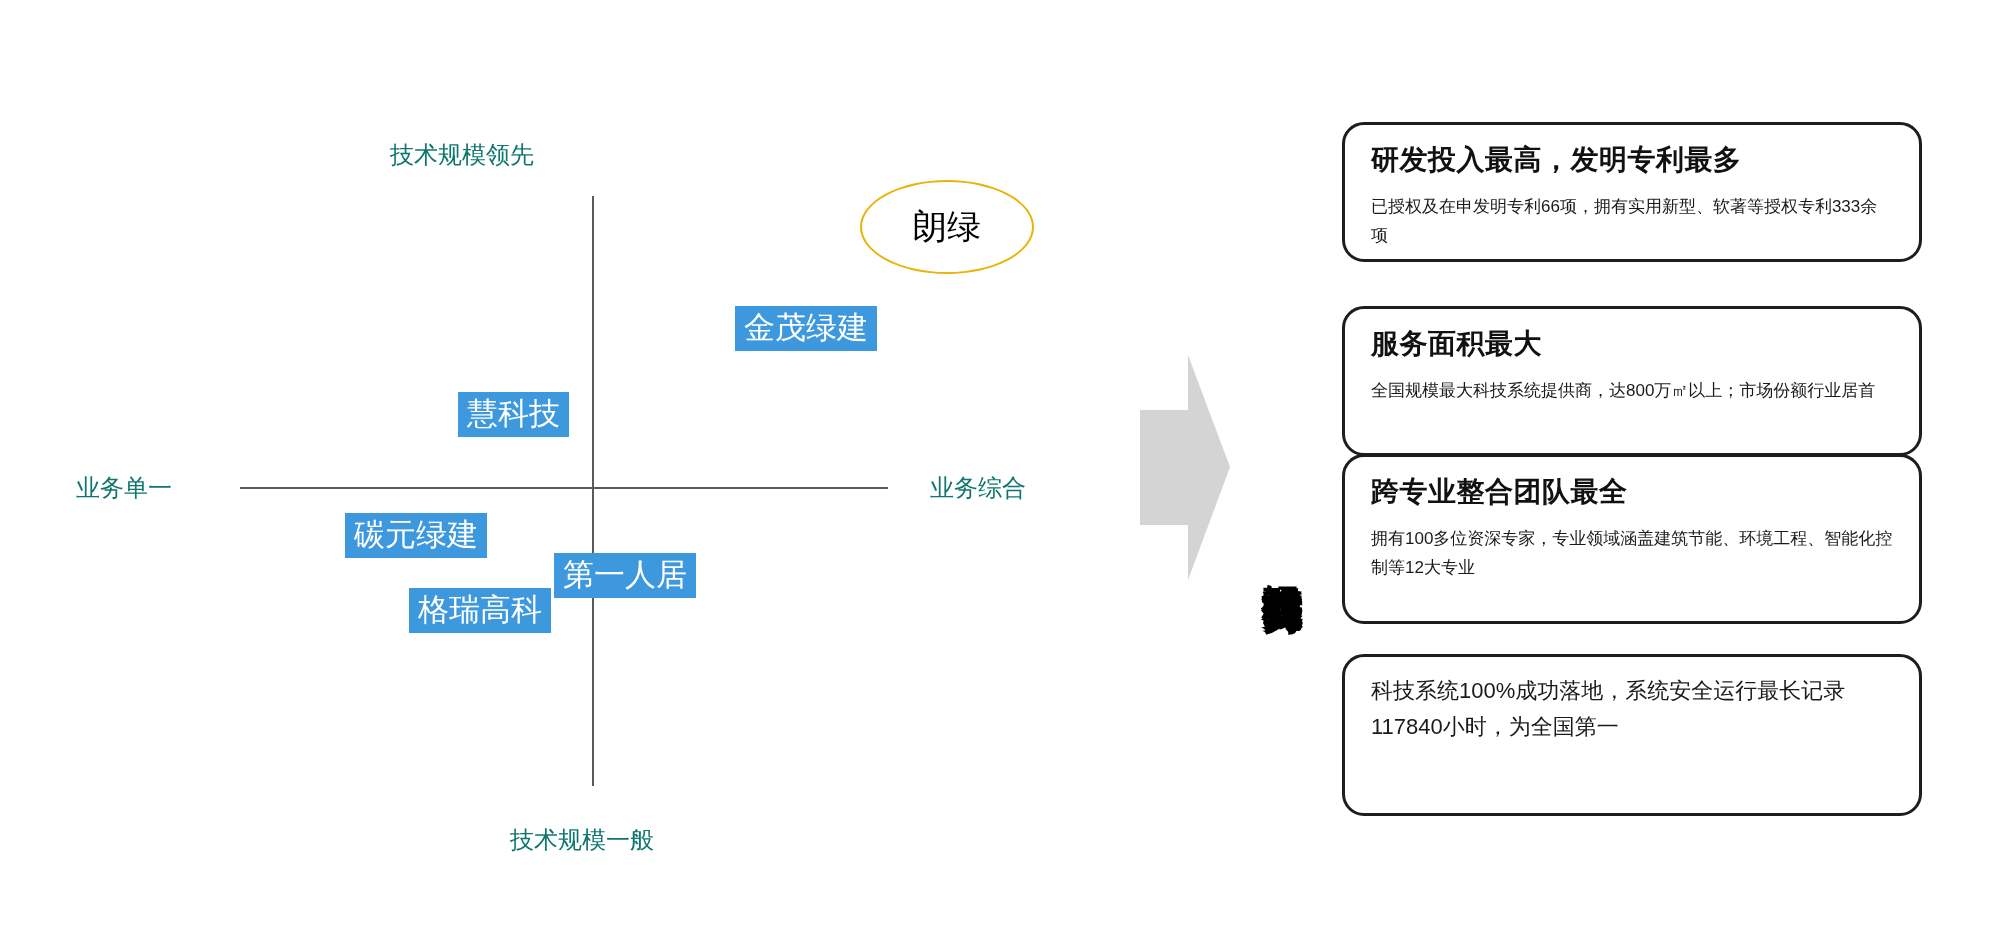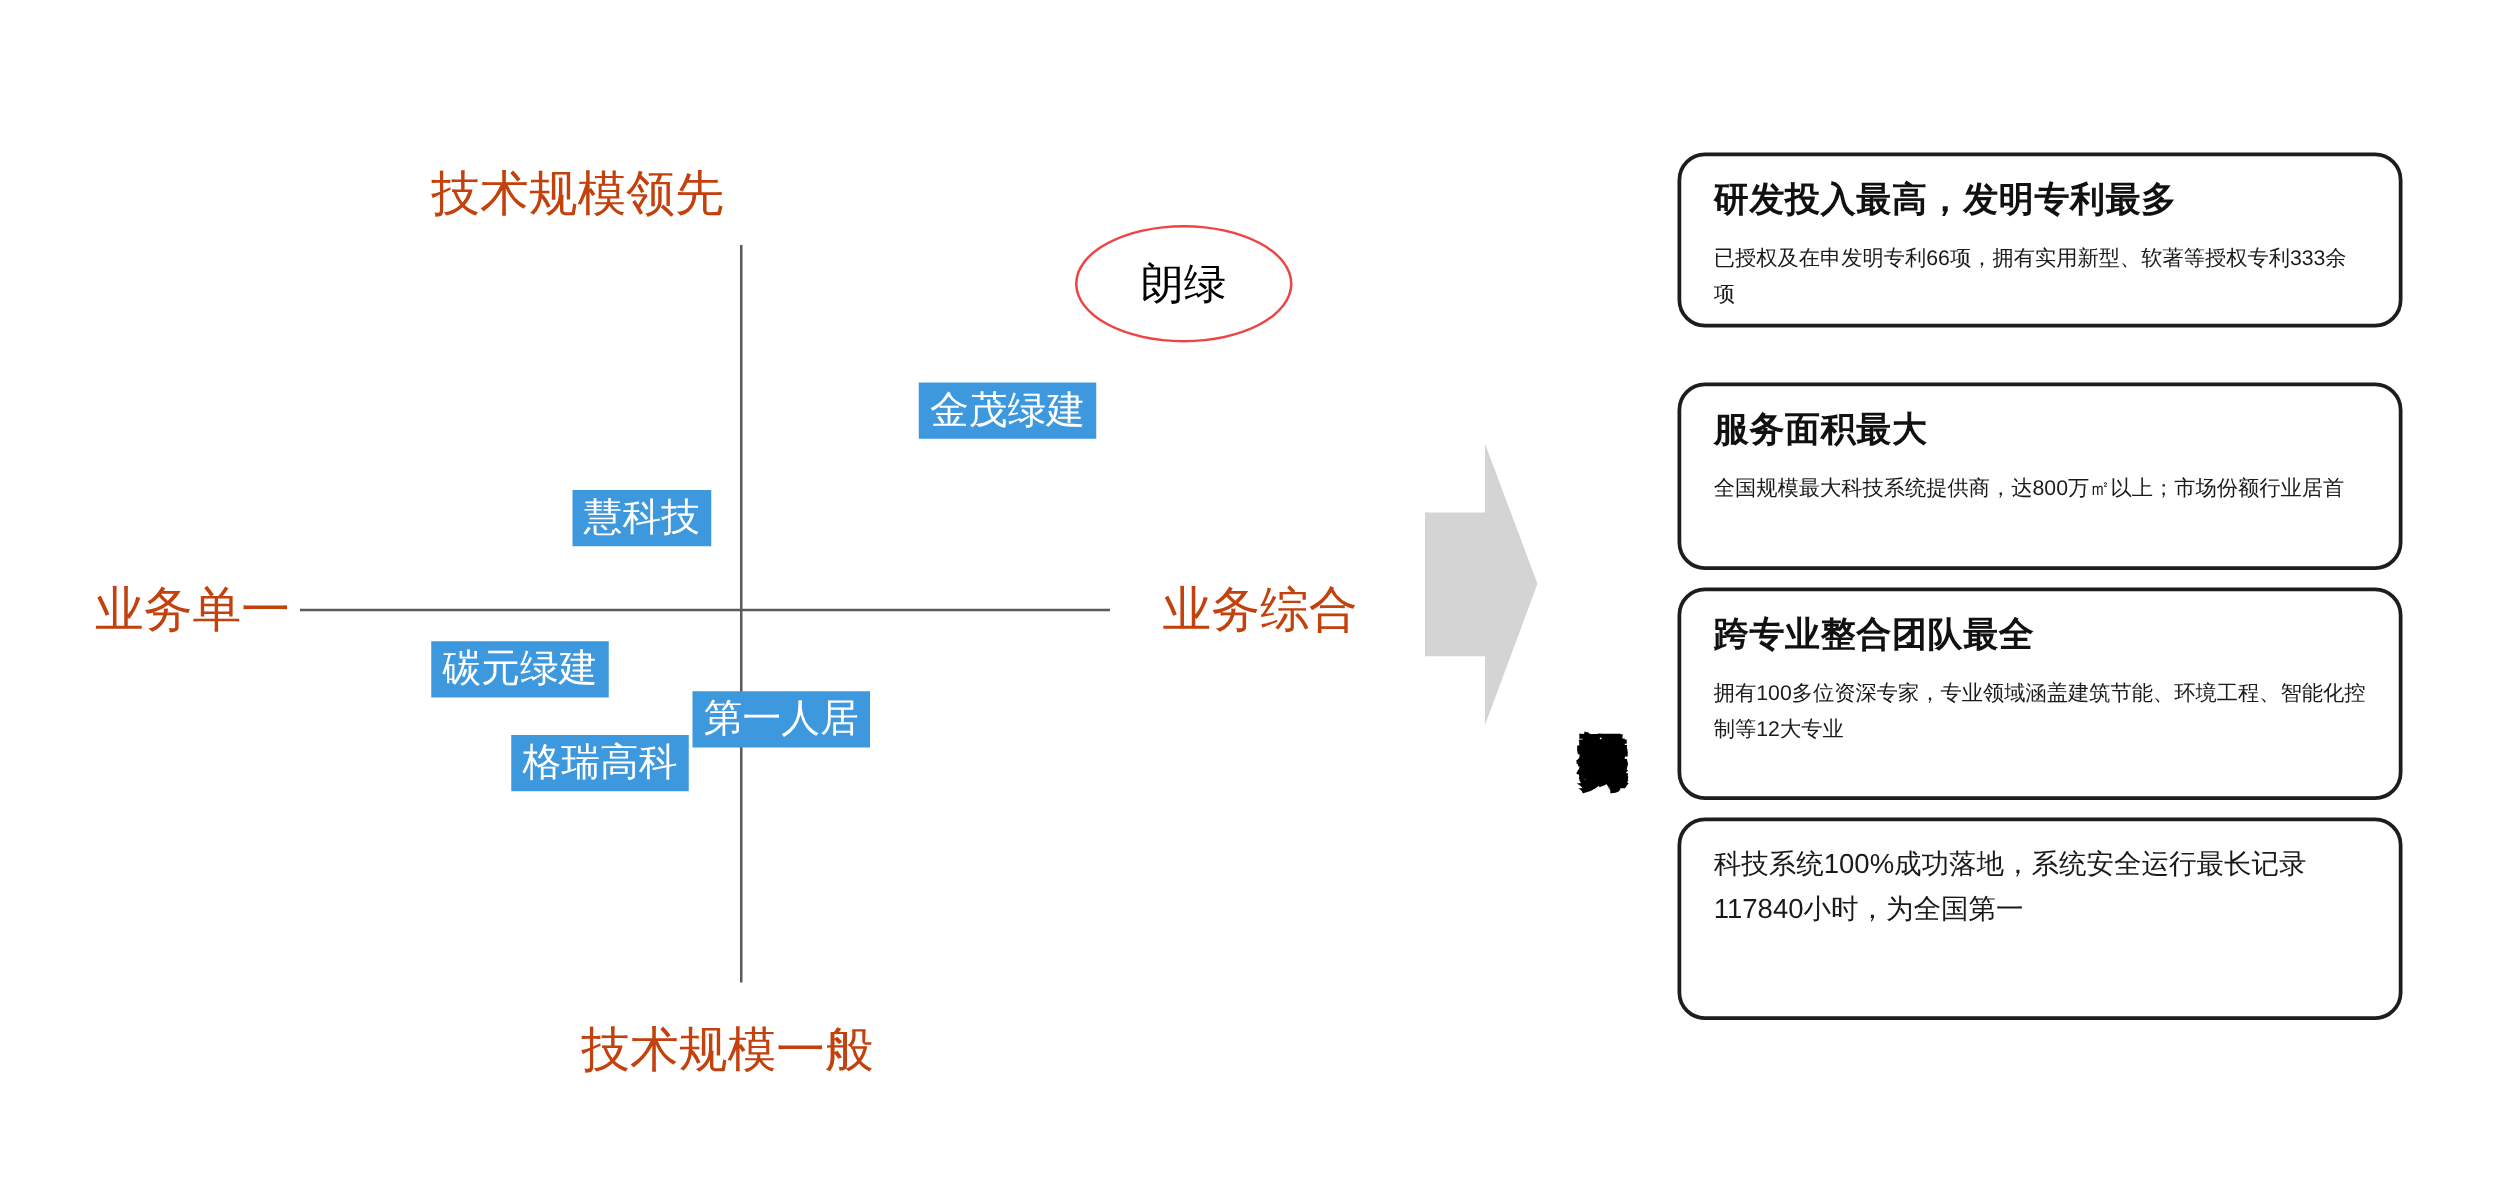"技术规模领先" .axis-label { color: #c2410c -> #0f766e; font-size: 39px -> 24px }
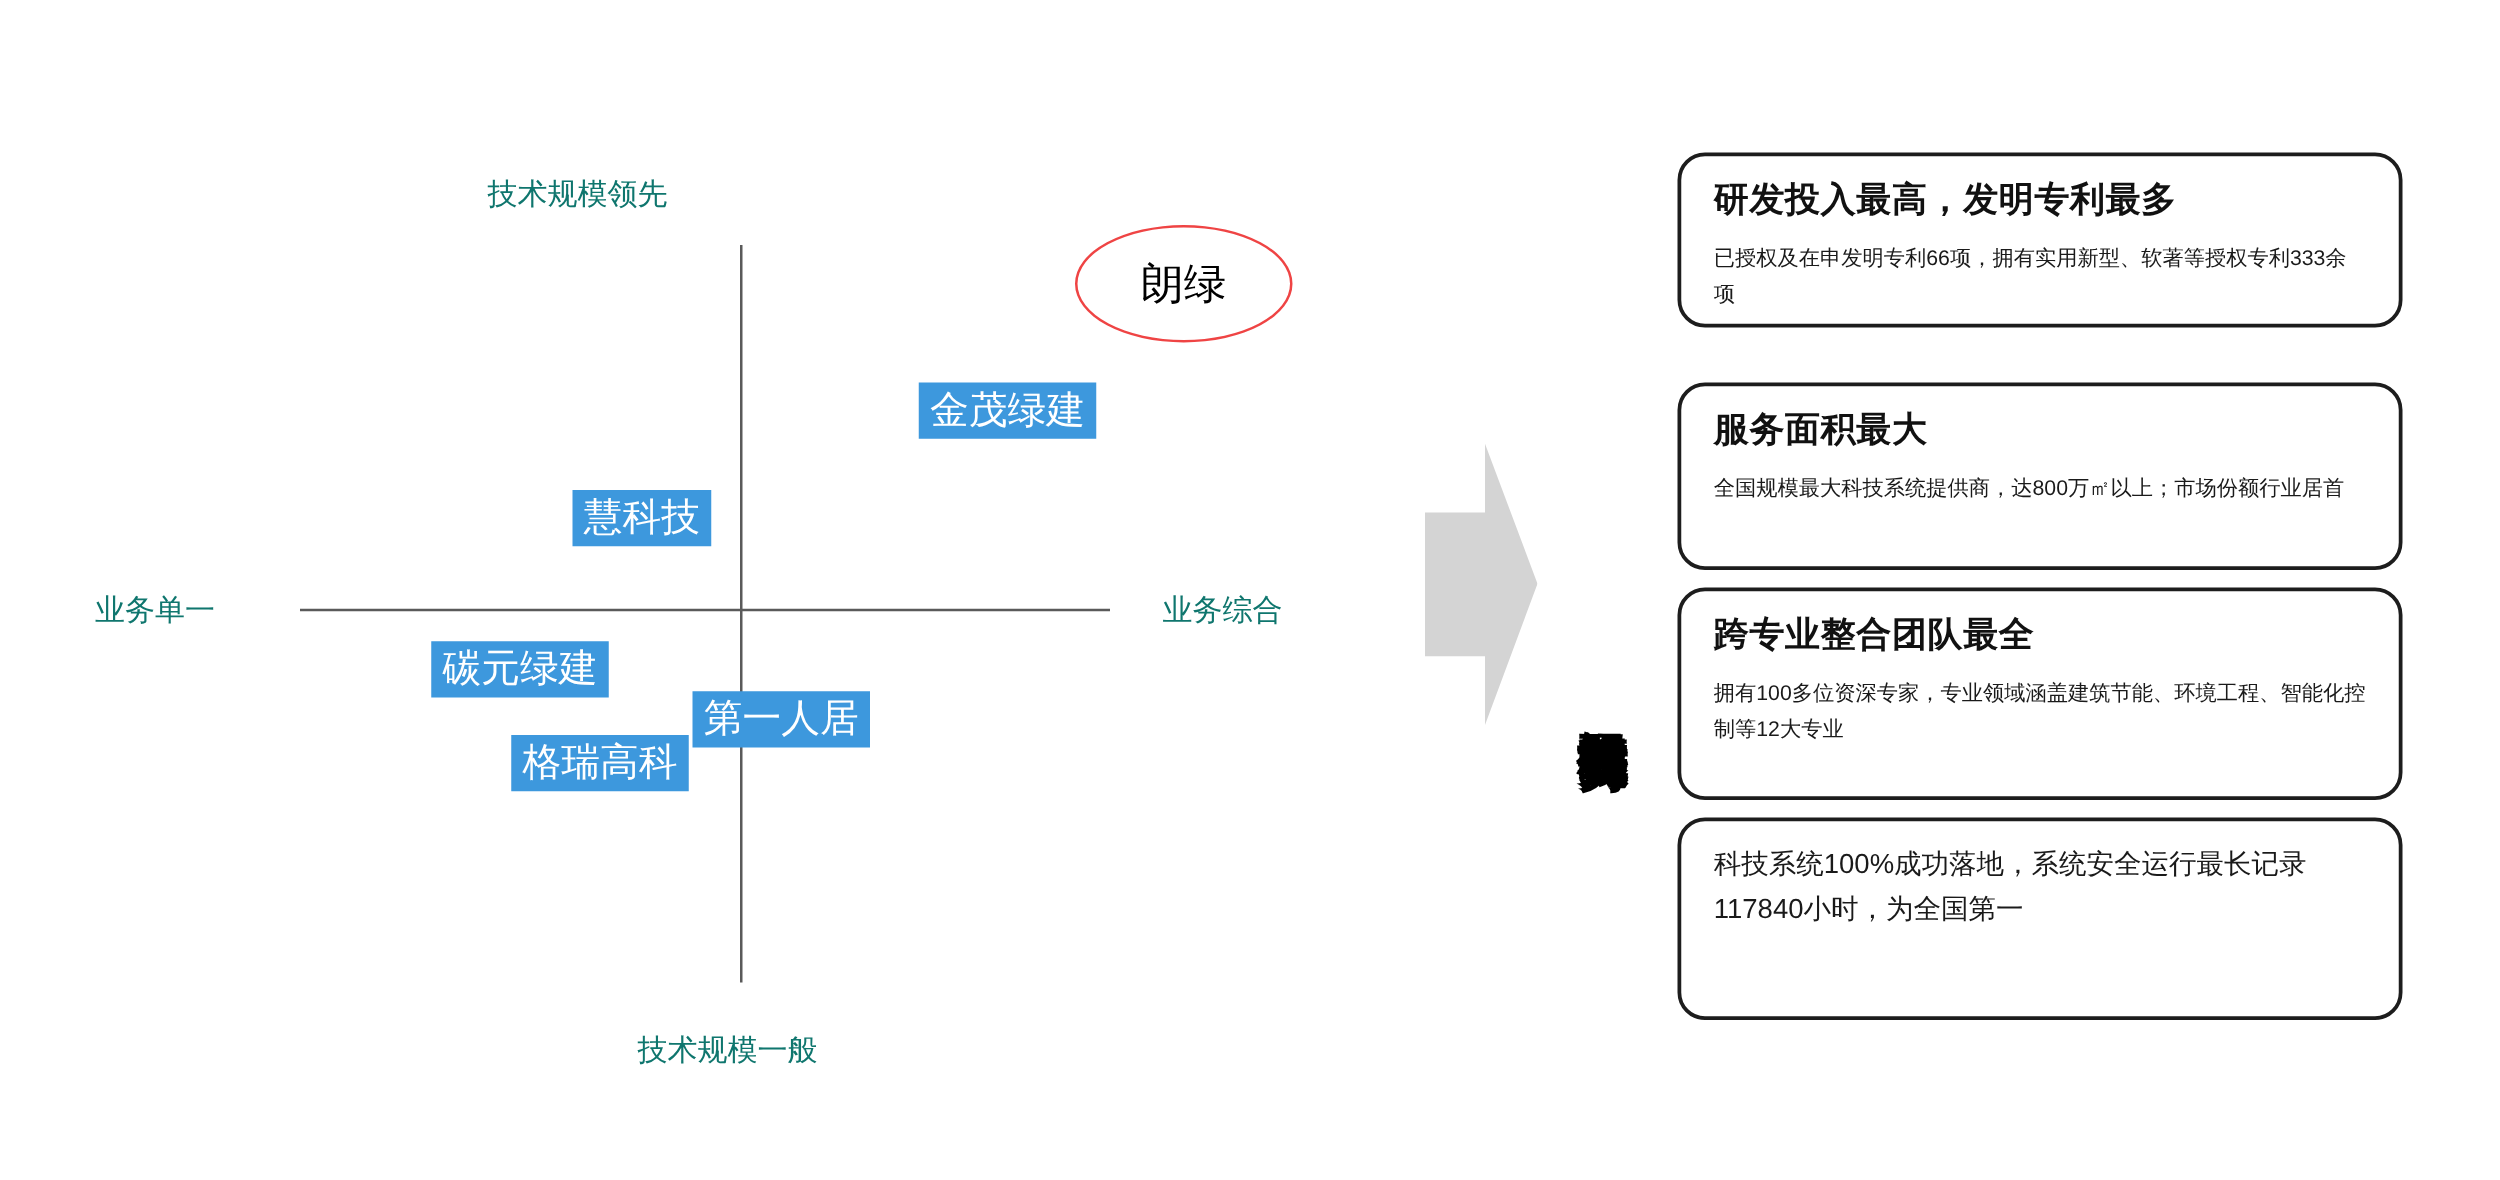"朗绿" .ellipse-node { border: 2px solid #ef4444 -> 2px solid #eab308 }
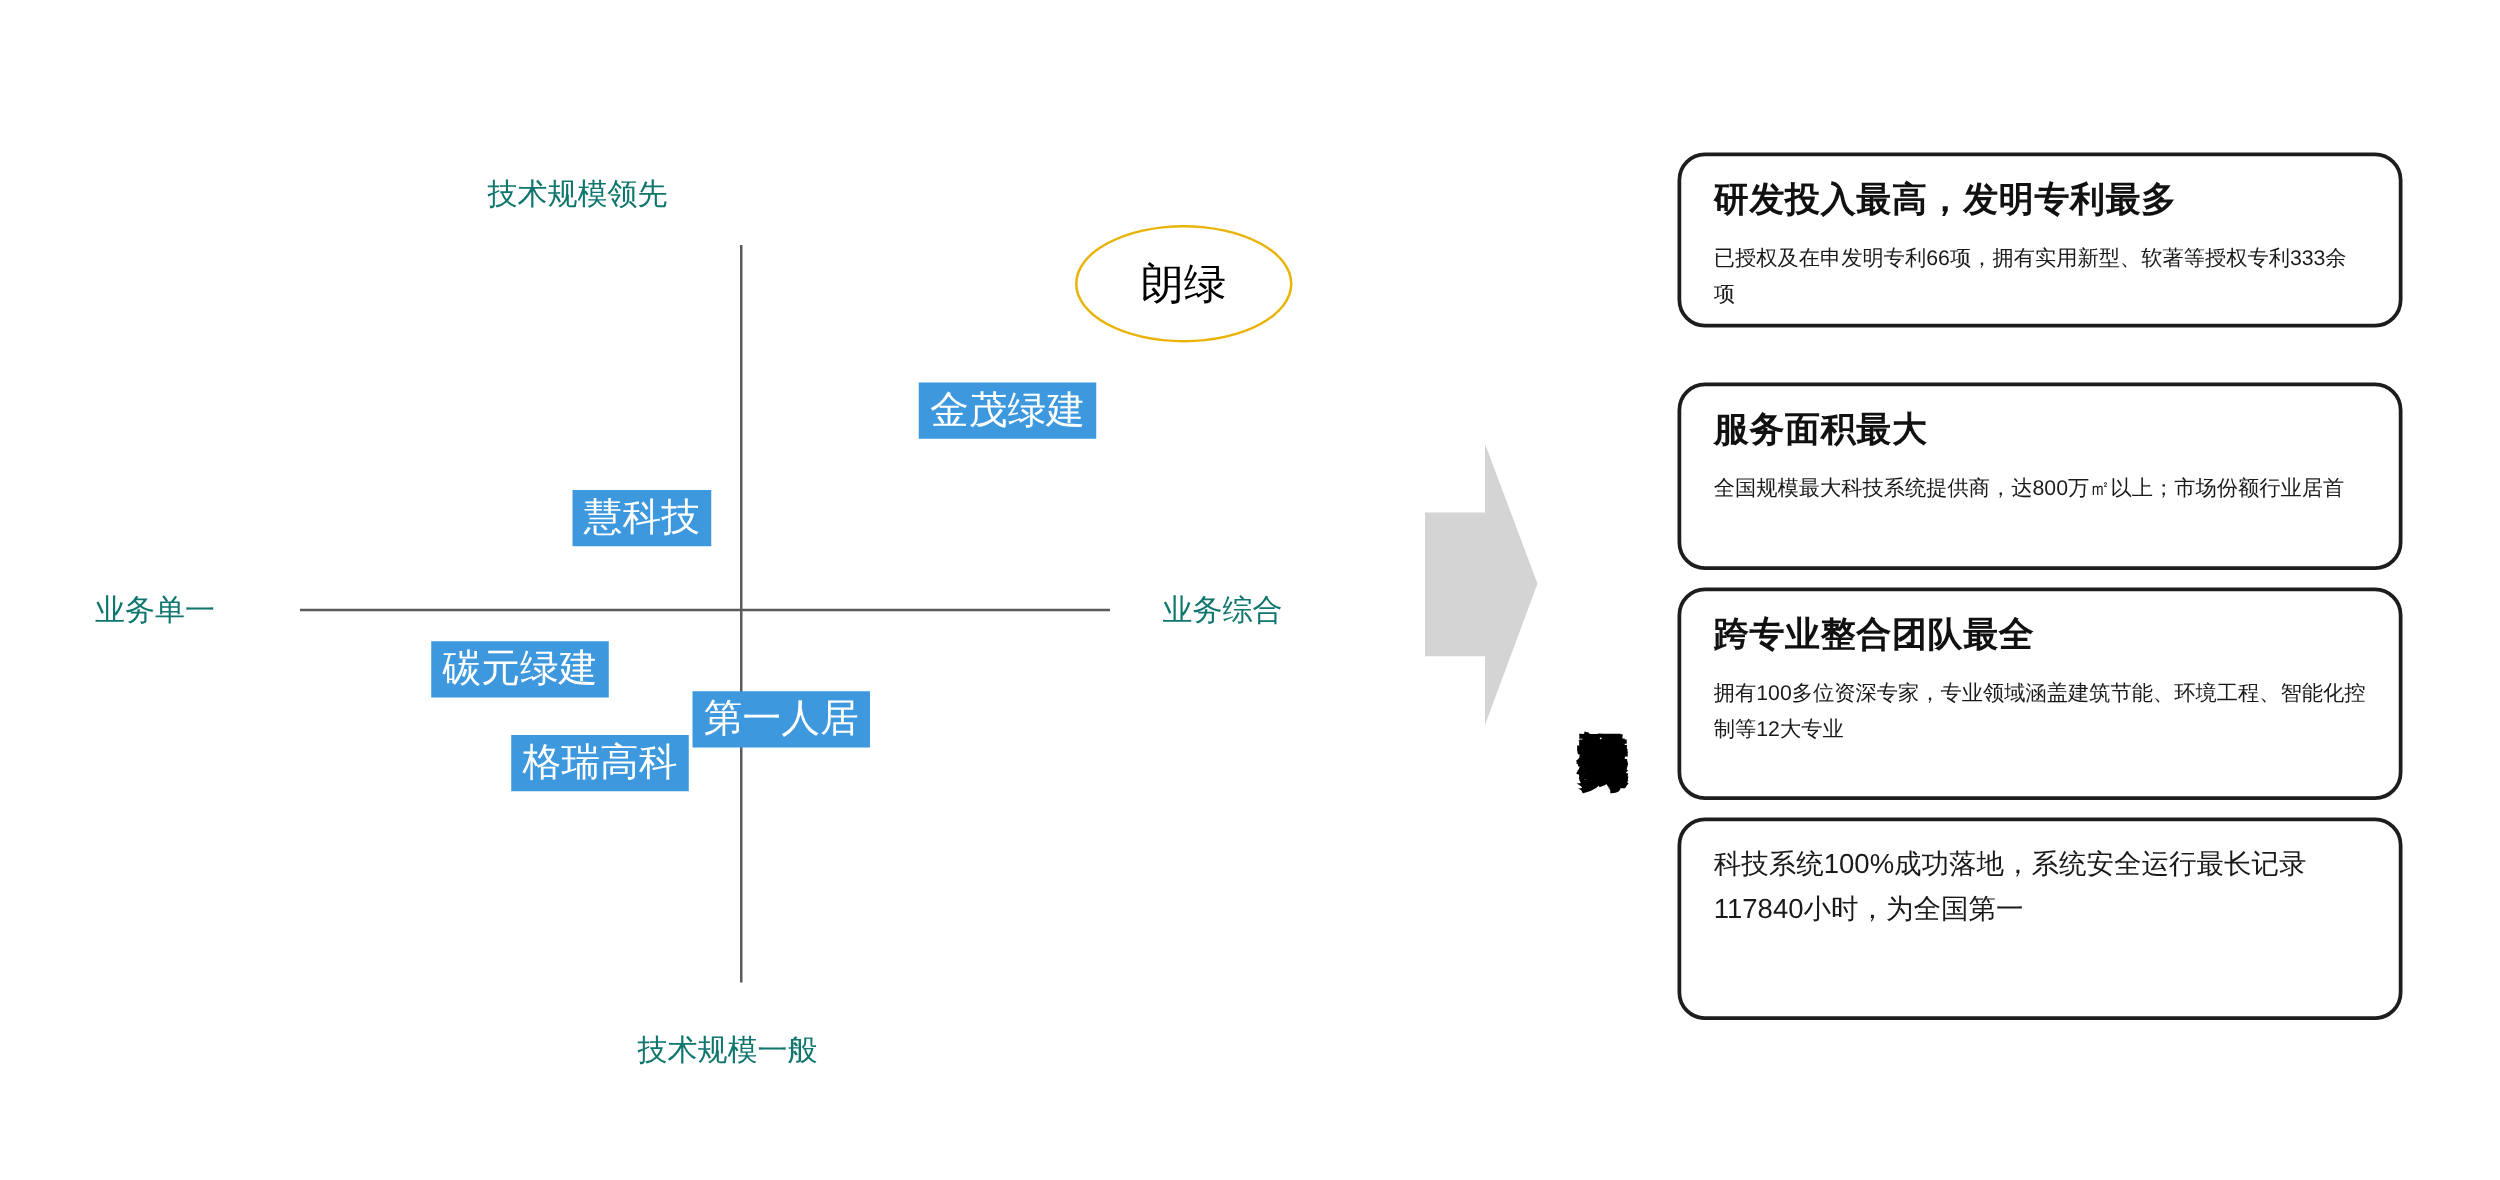"跨专业整合团队最全" #card-2 { top: 420px -> 404px }
